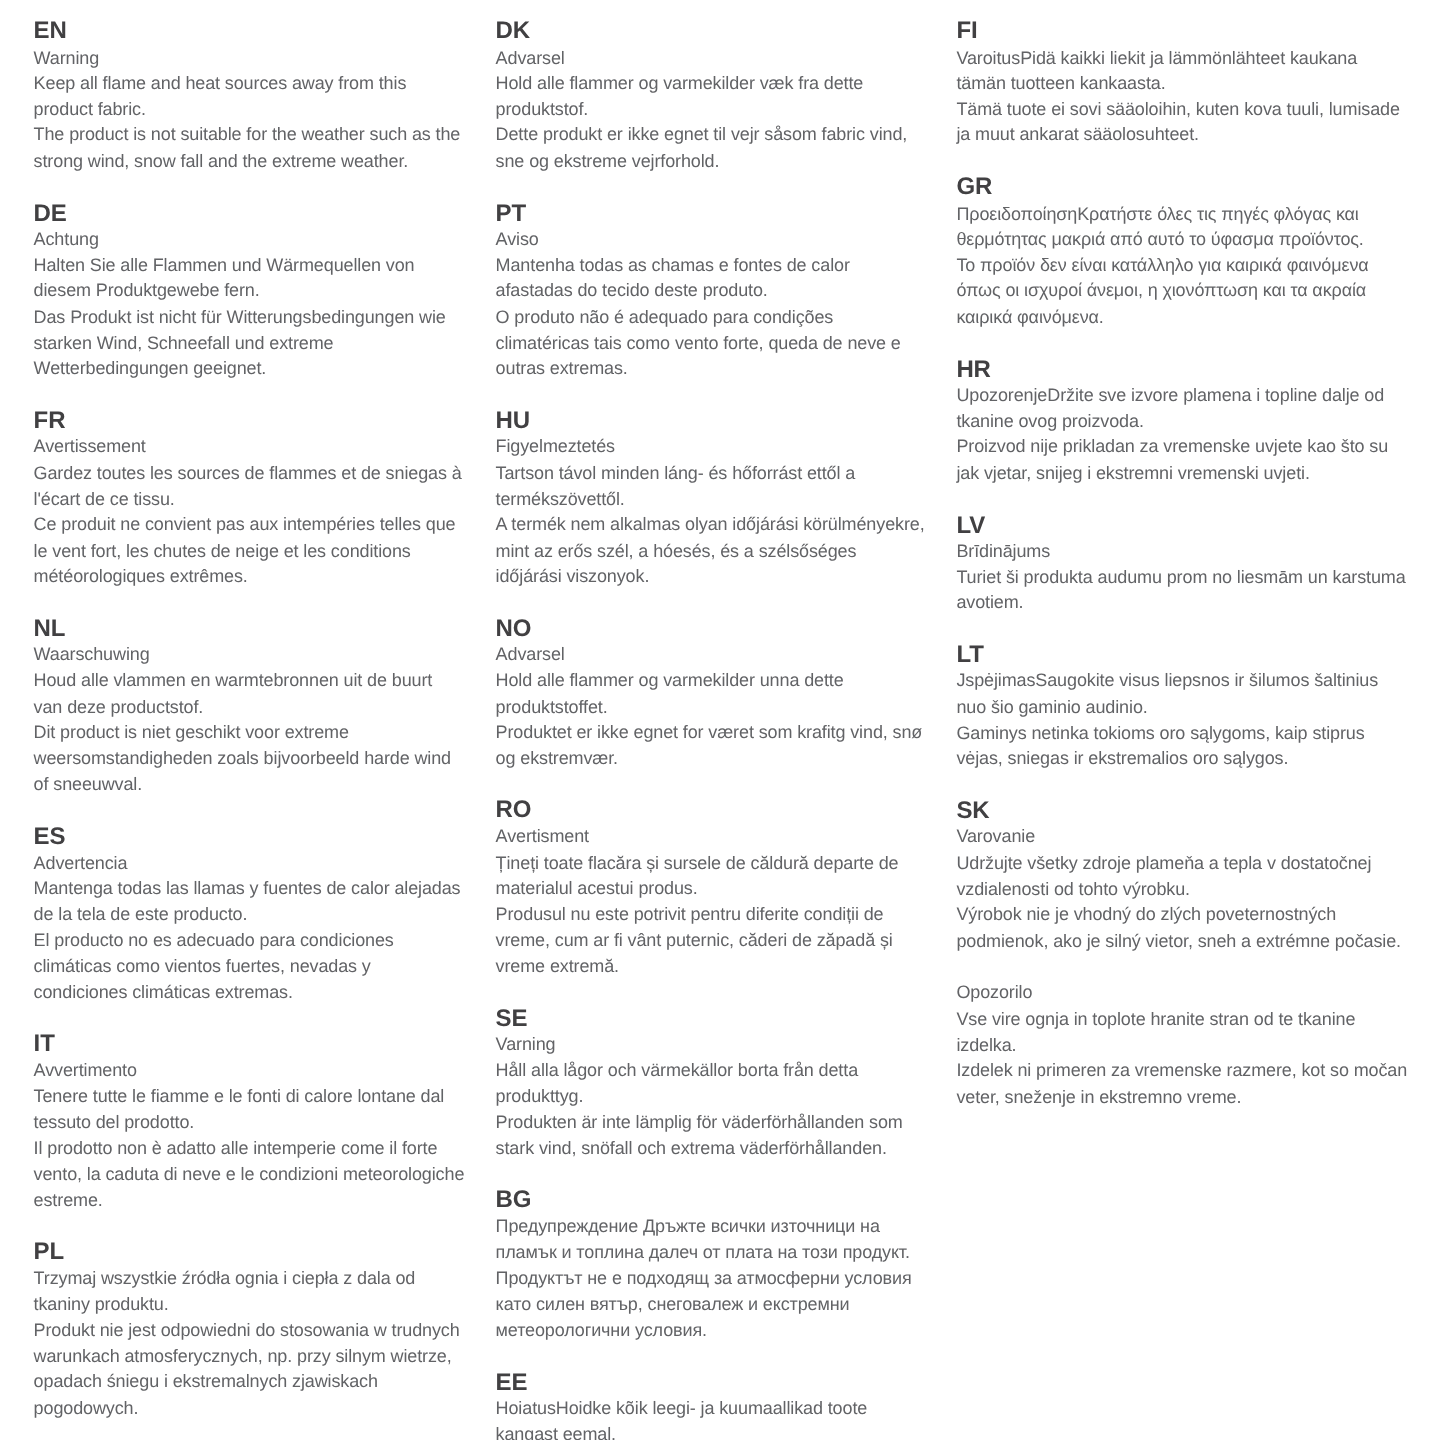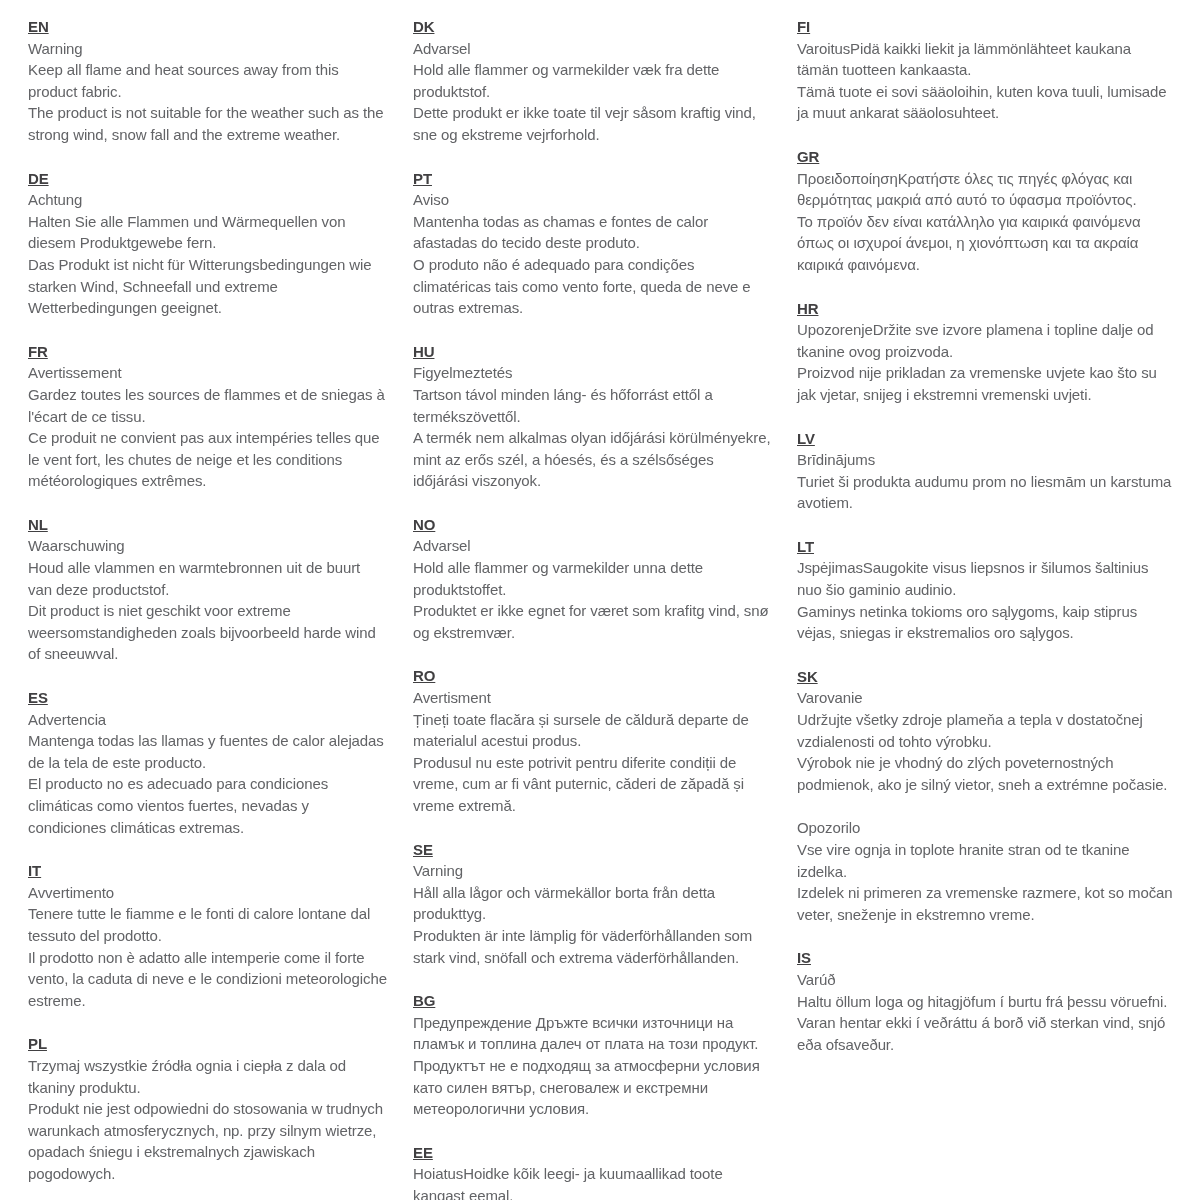"EN" .code { font-size: 15px -> 20px; text-decoration: underline -> none }
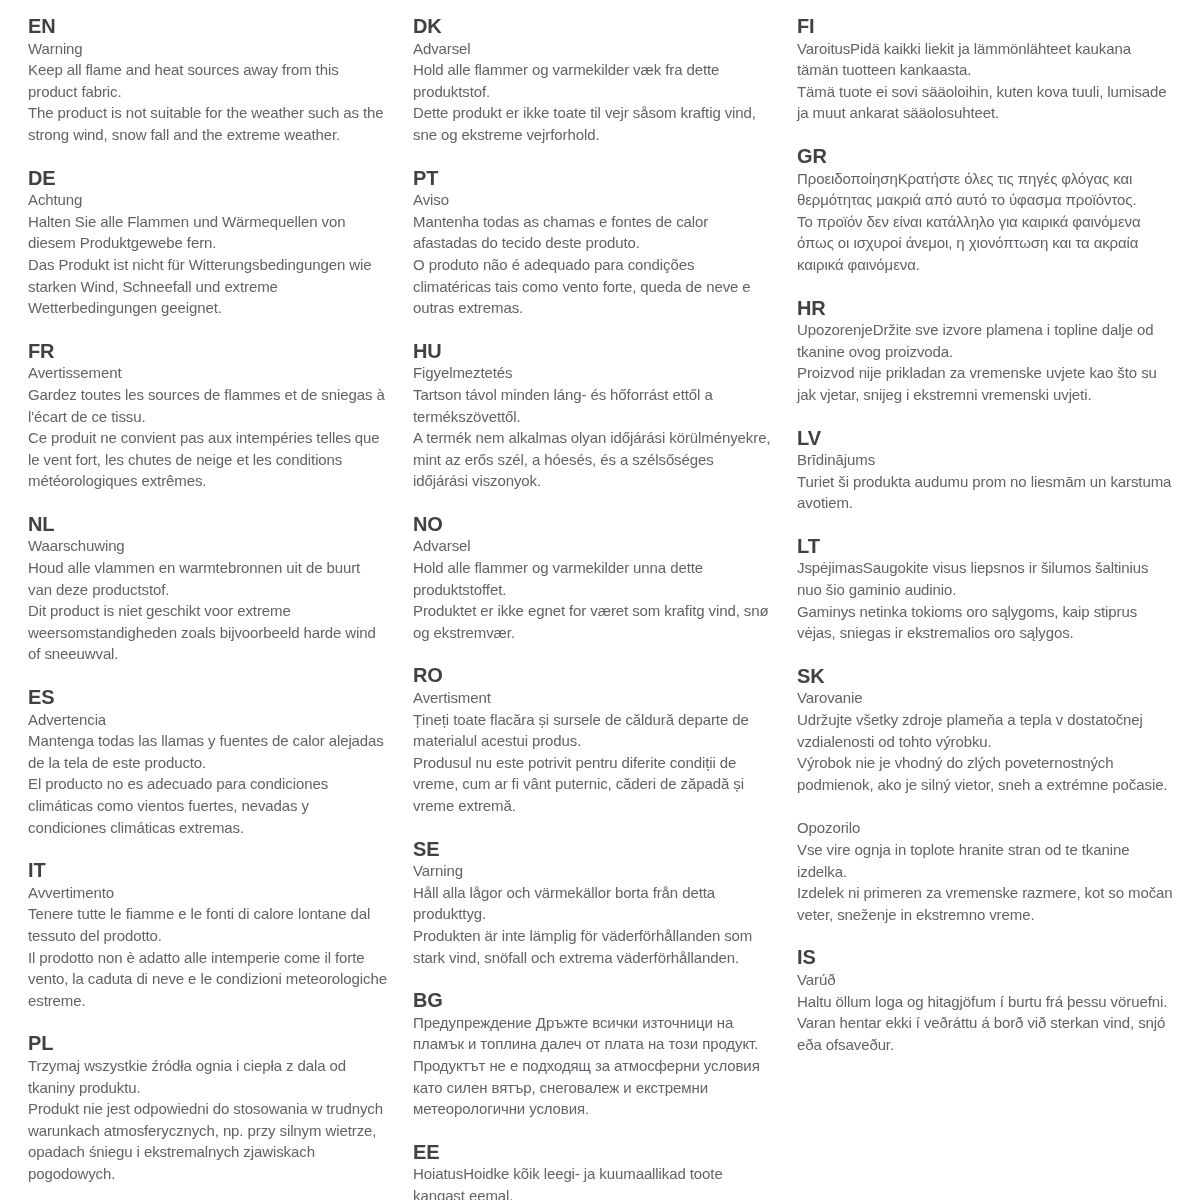"Dette produkt er ikke toate" div.para { text: toate til vejr såsom kraftig -> egnet til vejr såsom fabric }
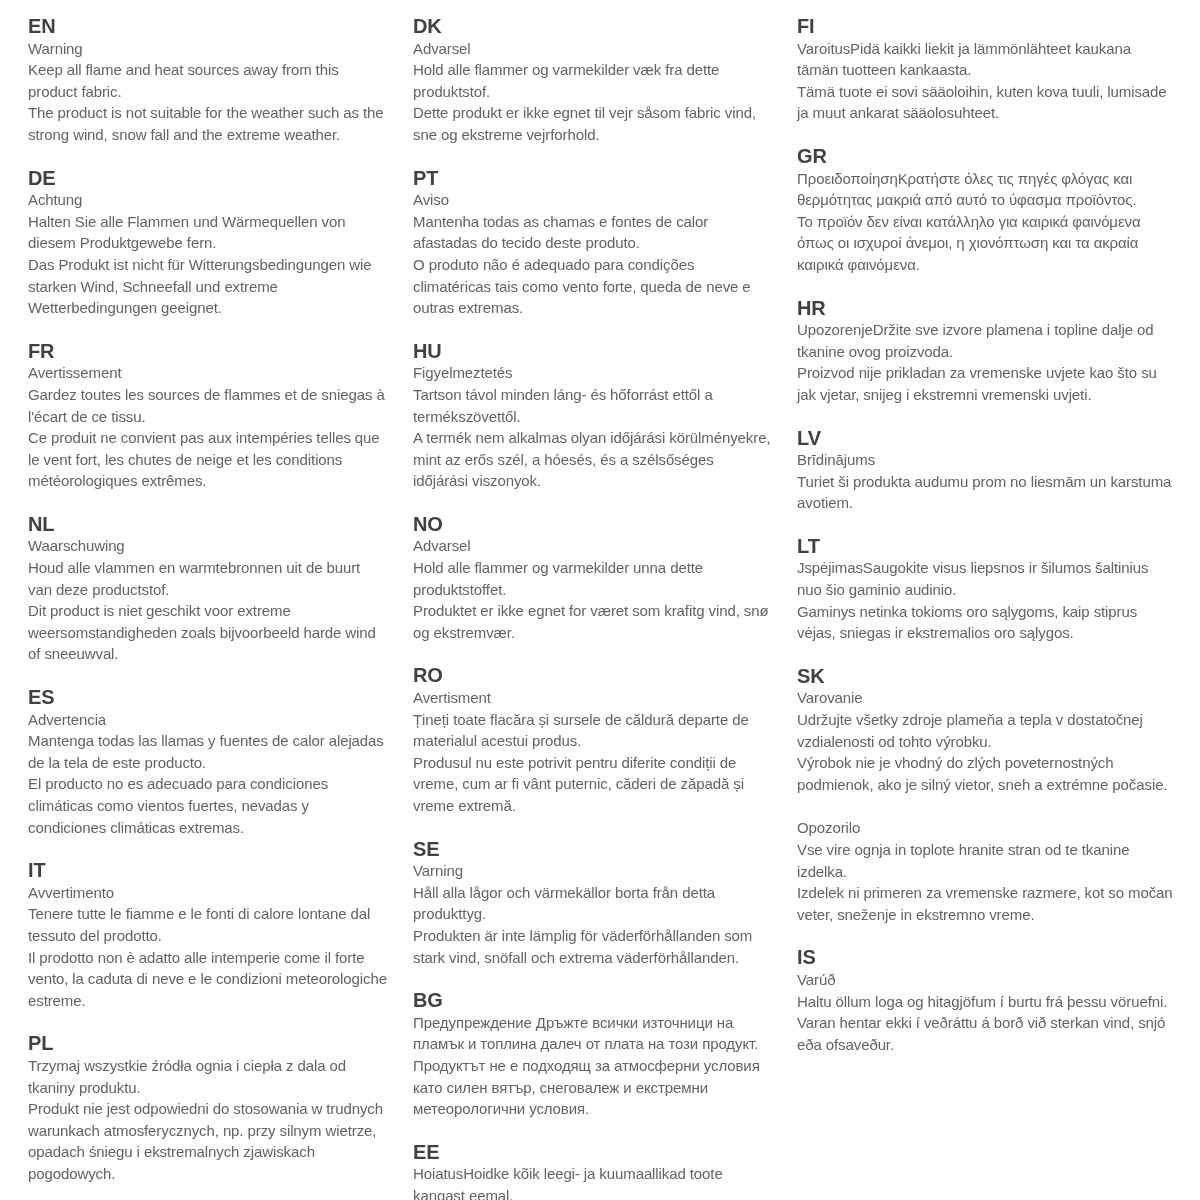"IS" div.section { html: <div> <div>IS</div> <div>Varúð</div> <div>Haltu öllum loga og hitagjöfum í burtu frá þessu vöruefni.</div> <div>Varan hentar ekki í veðráttu á borð við sterkan vind, snjó eða ofsaveður.</div> </div> -> none }
